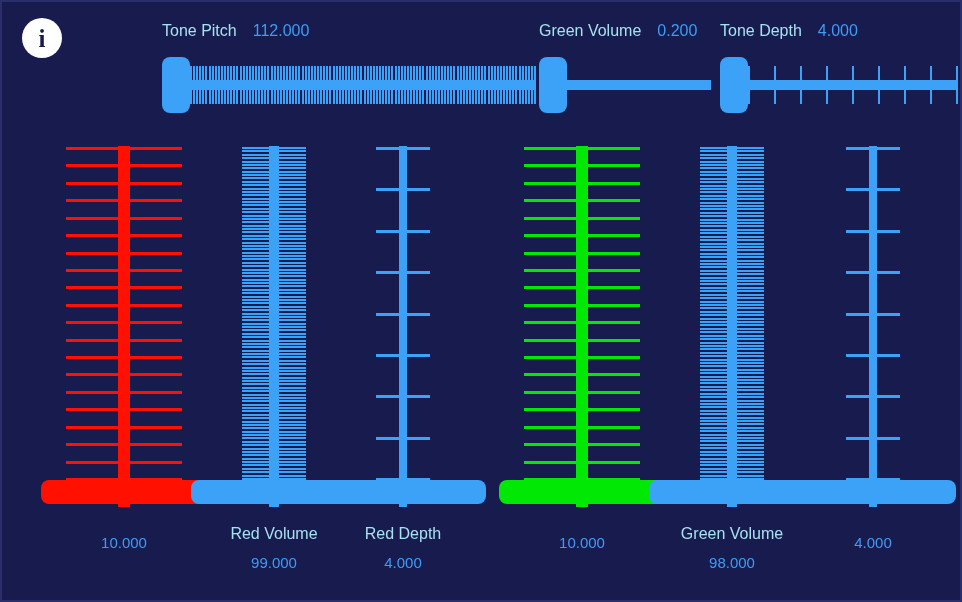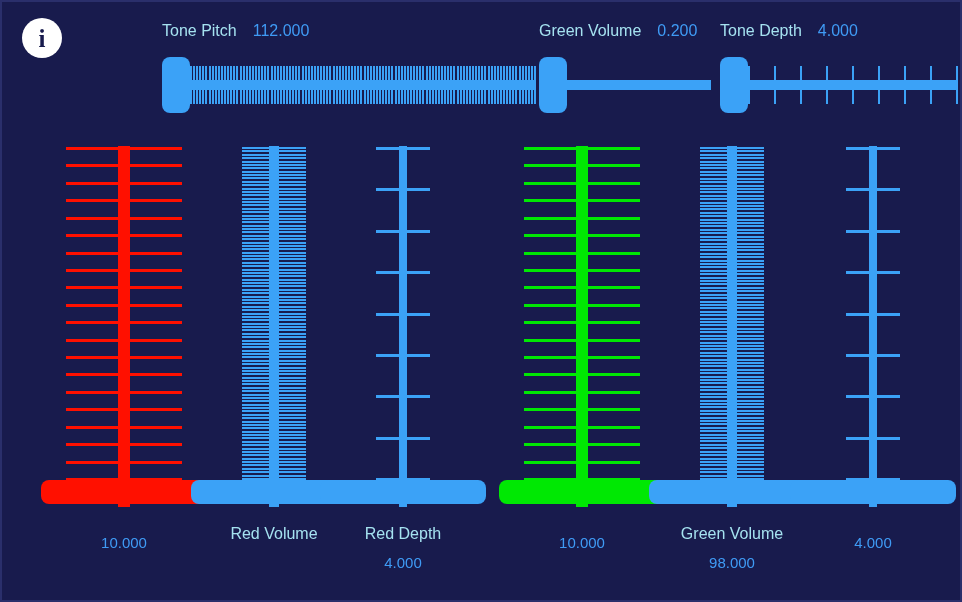"99.000" div.v-val { html: none -> <div>99.000</div> }
